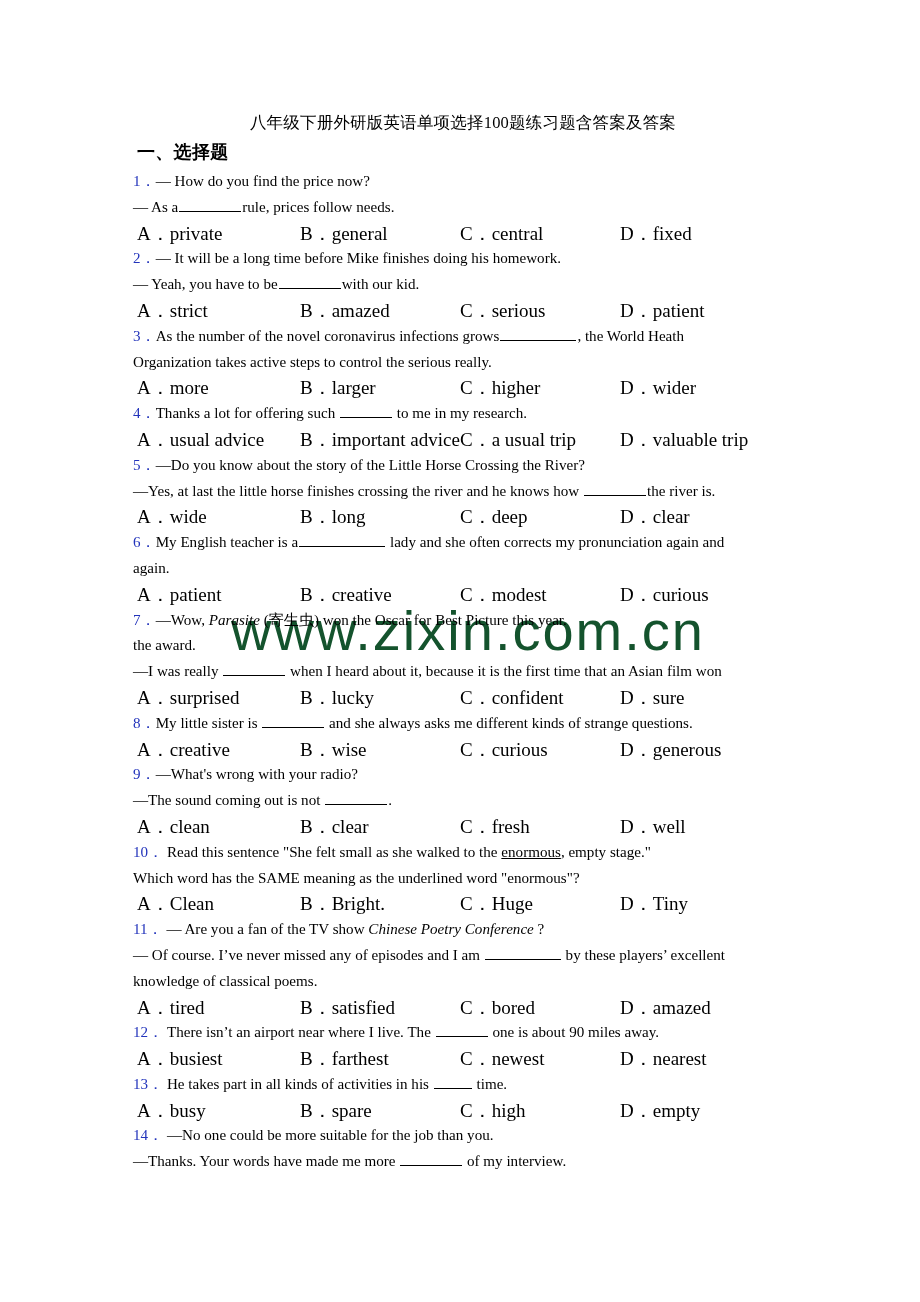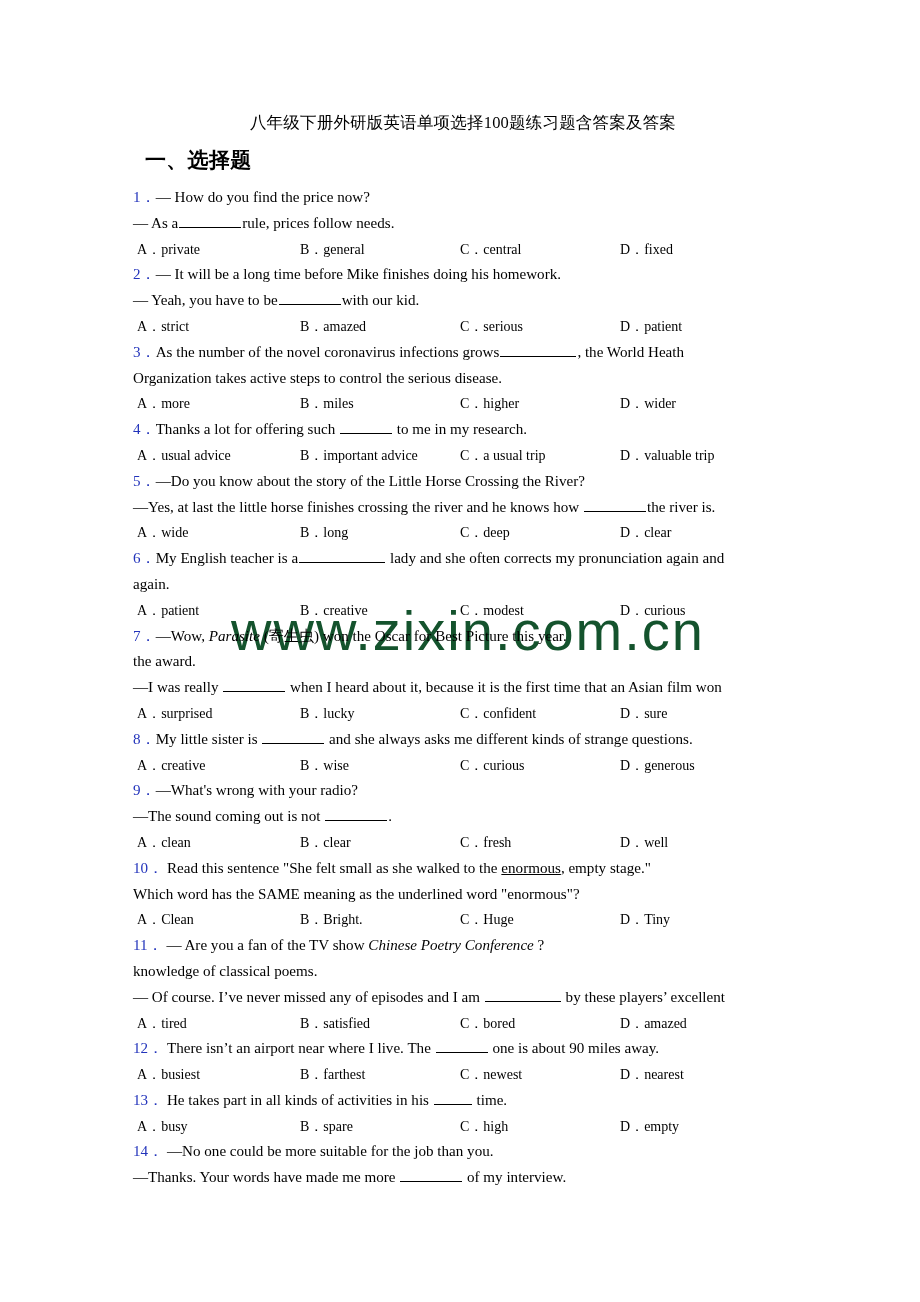"一、选择题" .section-head { font-size: 21px -> 18px; margin: 12px -> 4px }
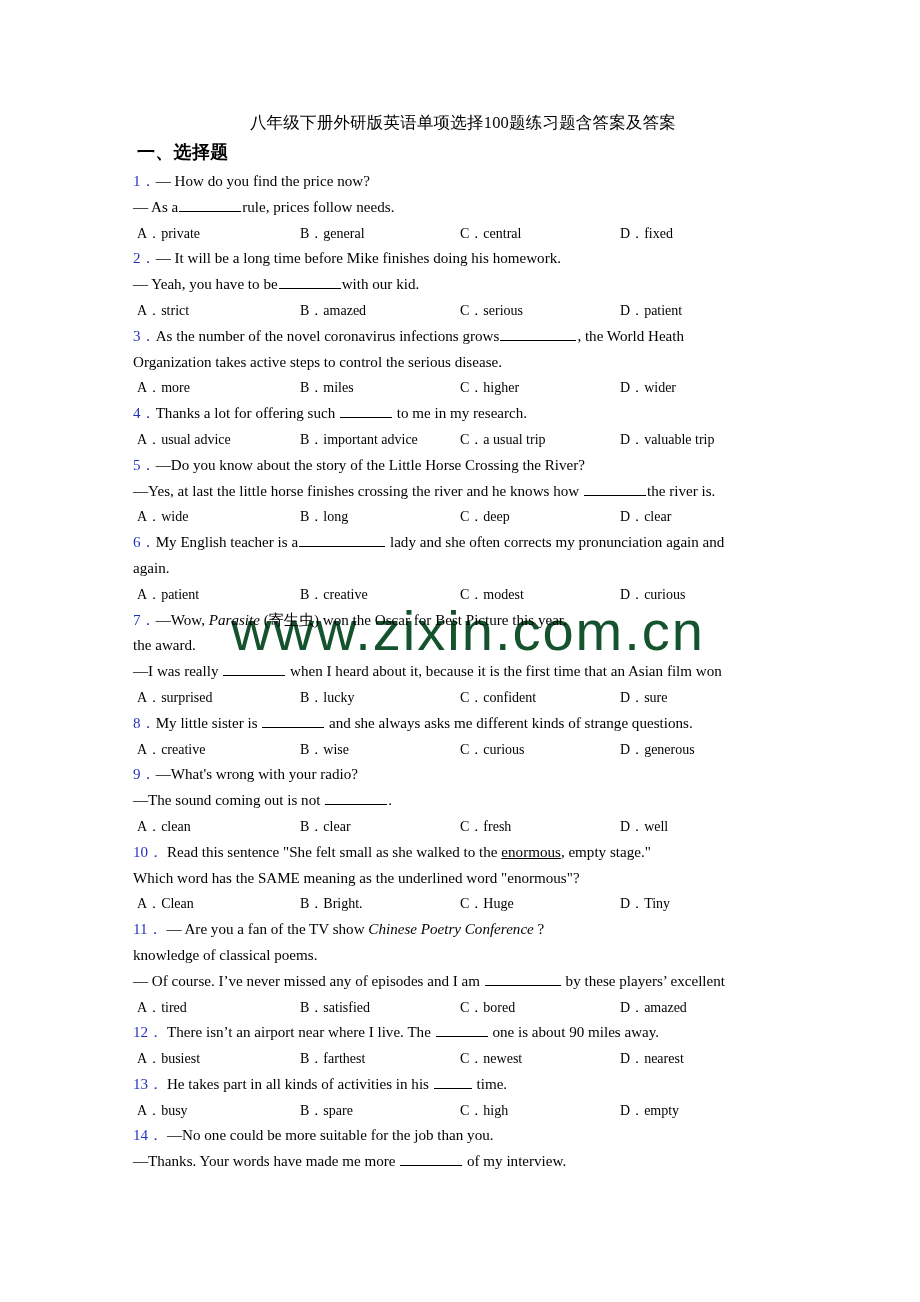"A．private" .opts { font-size: 14px -> 19px }
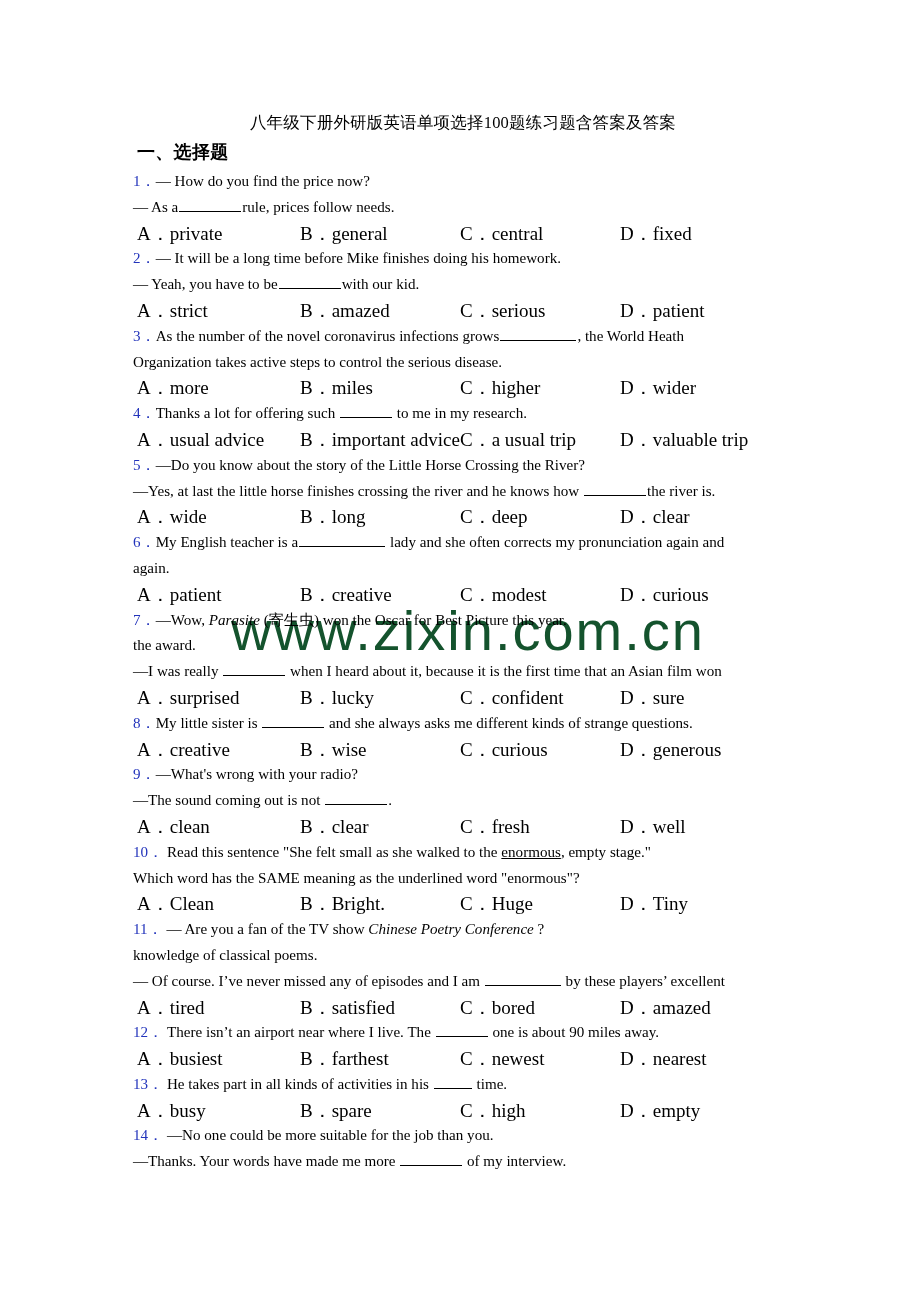"Organization takes active steps to" span { text: disease -> really }
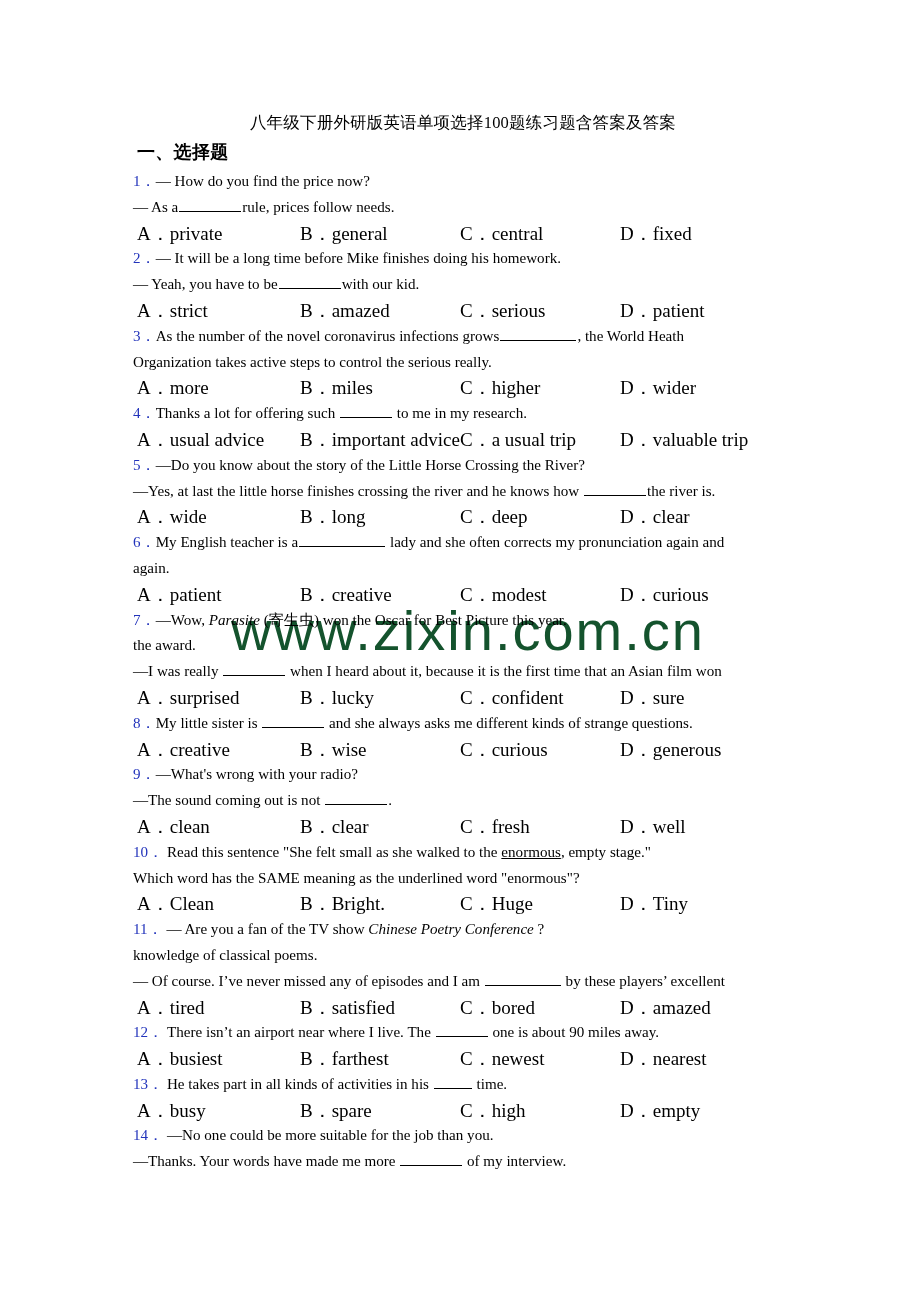"miles" span.opttxt { text: miles -> larger }
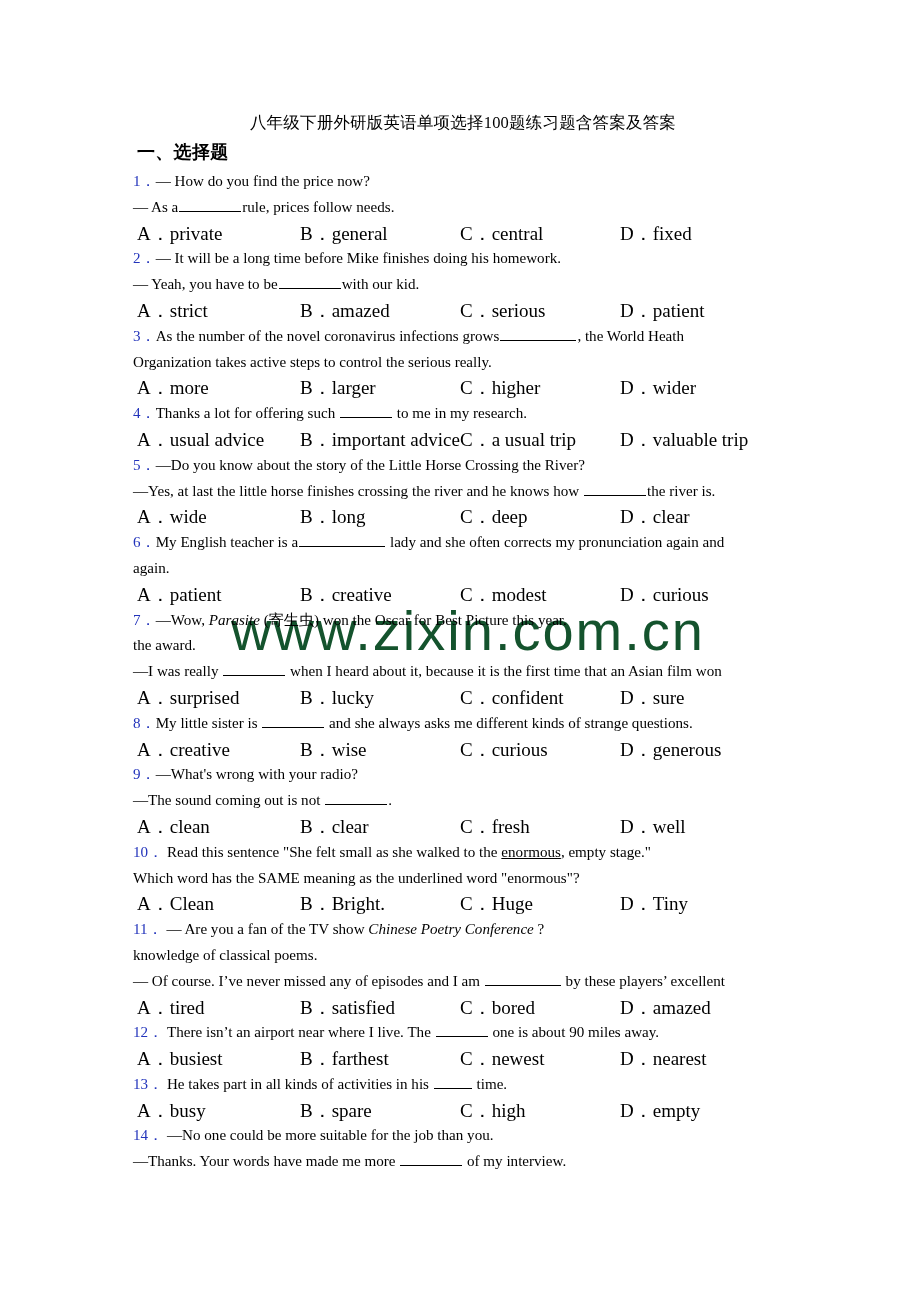"knowledge of classical poems." div.line { order: before "— Of course. I’ve never" -> after "— Of course. I’ve never" }
